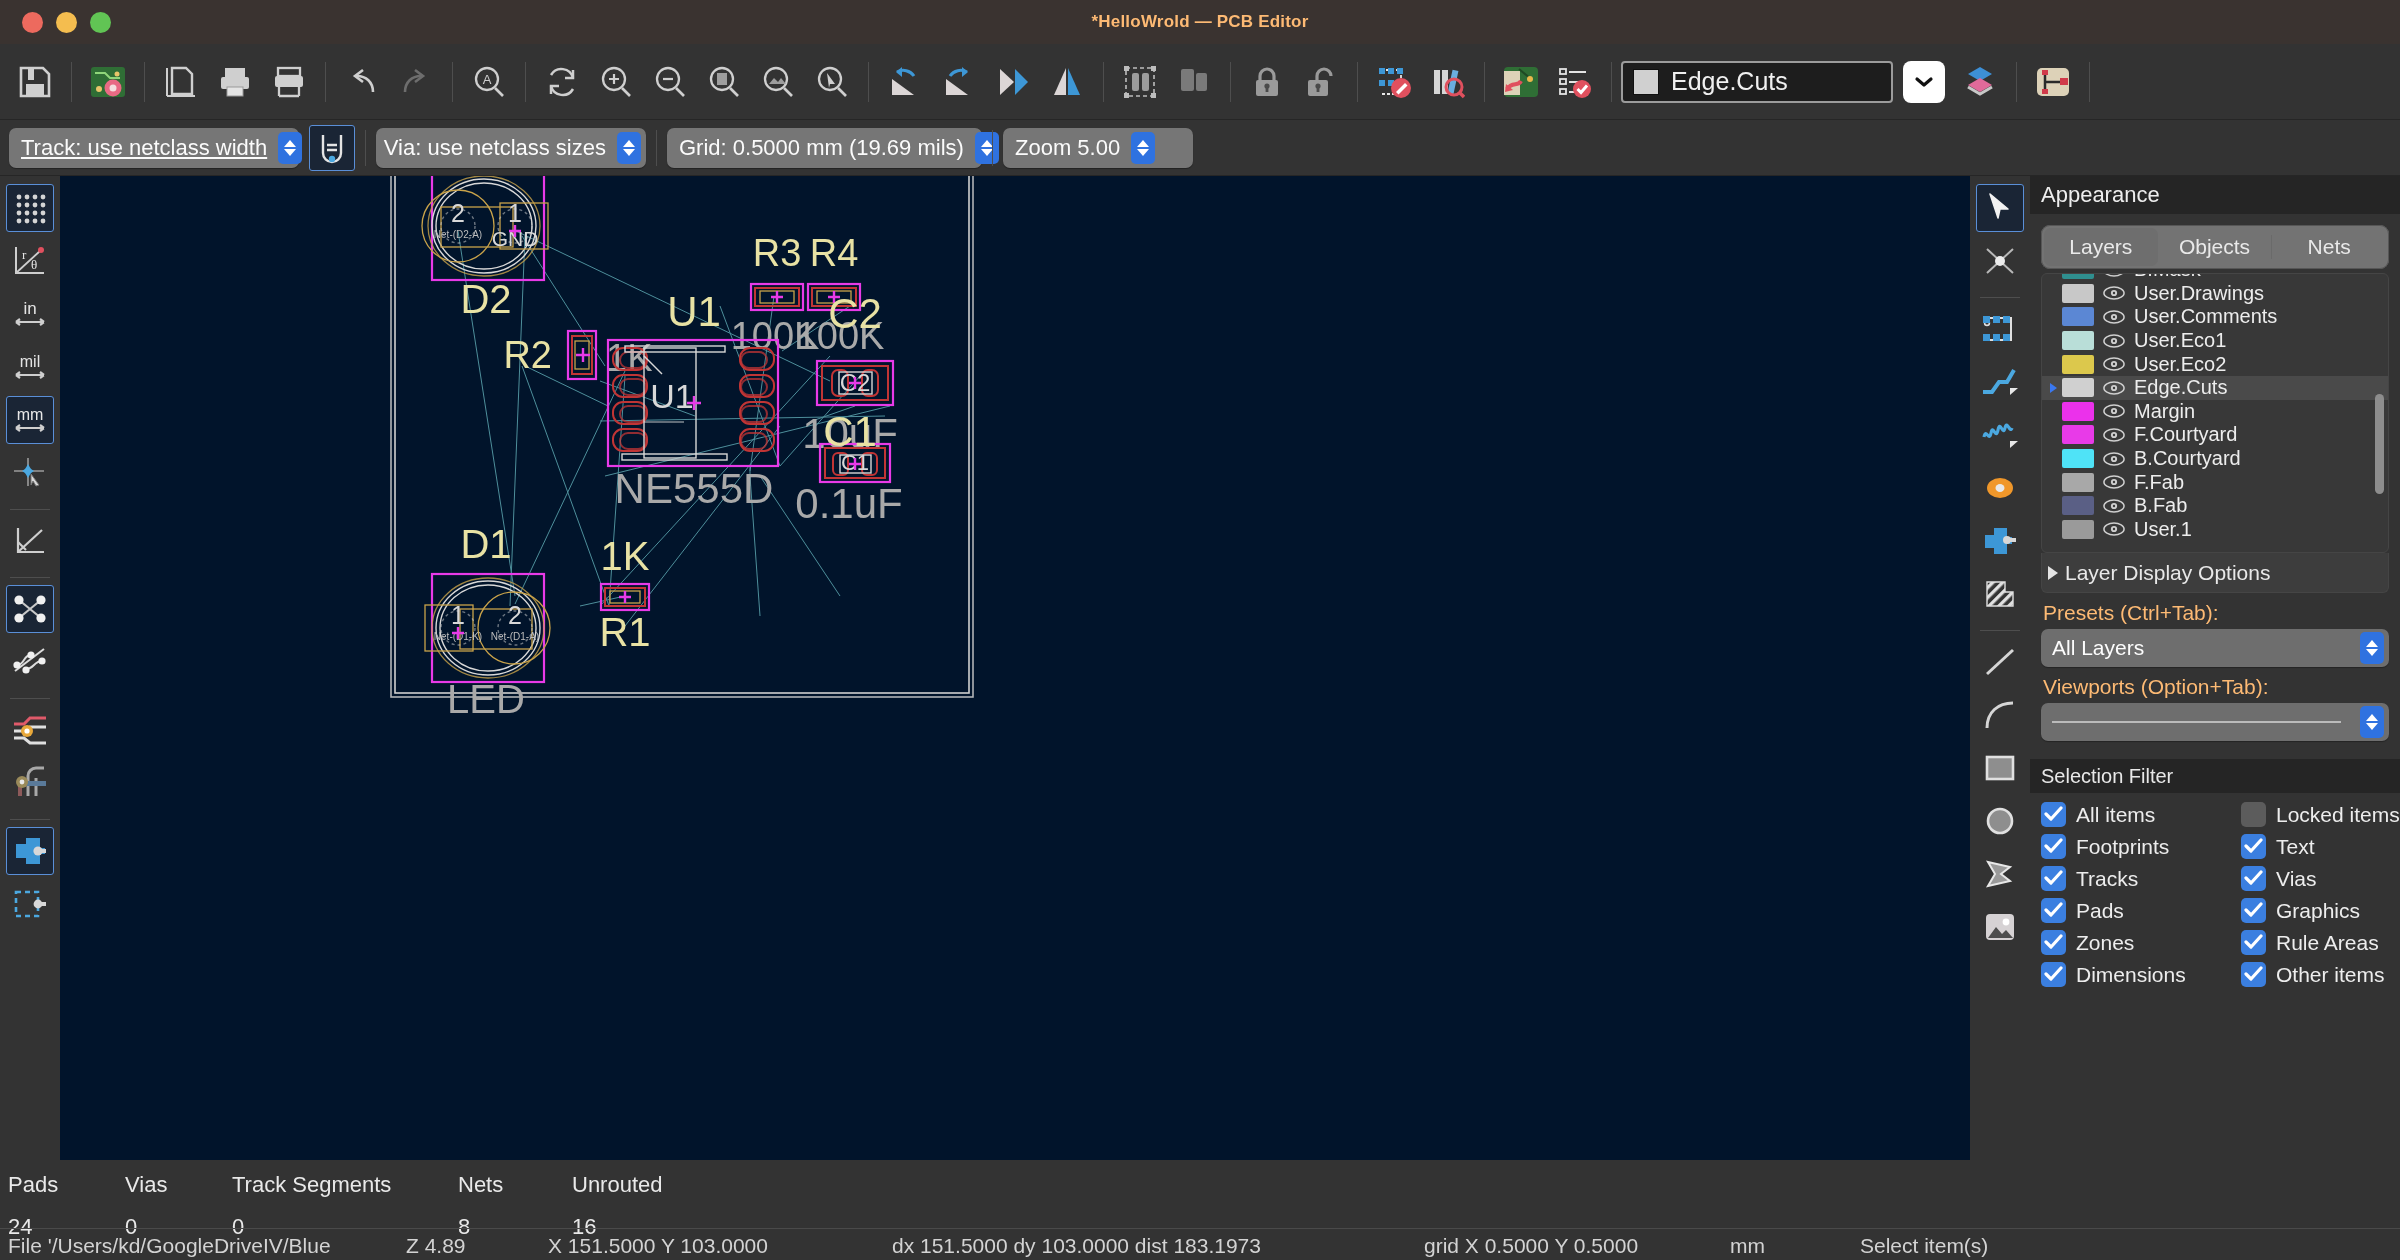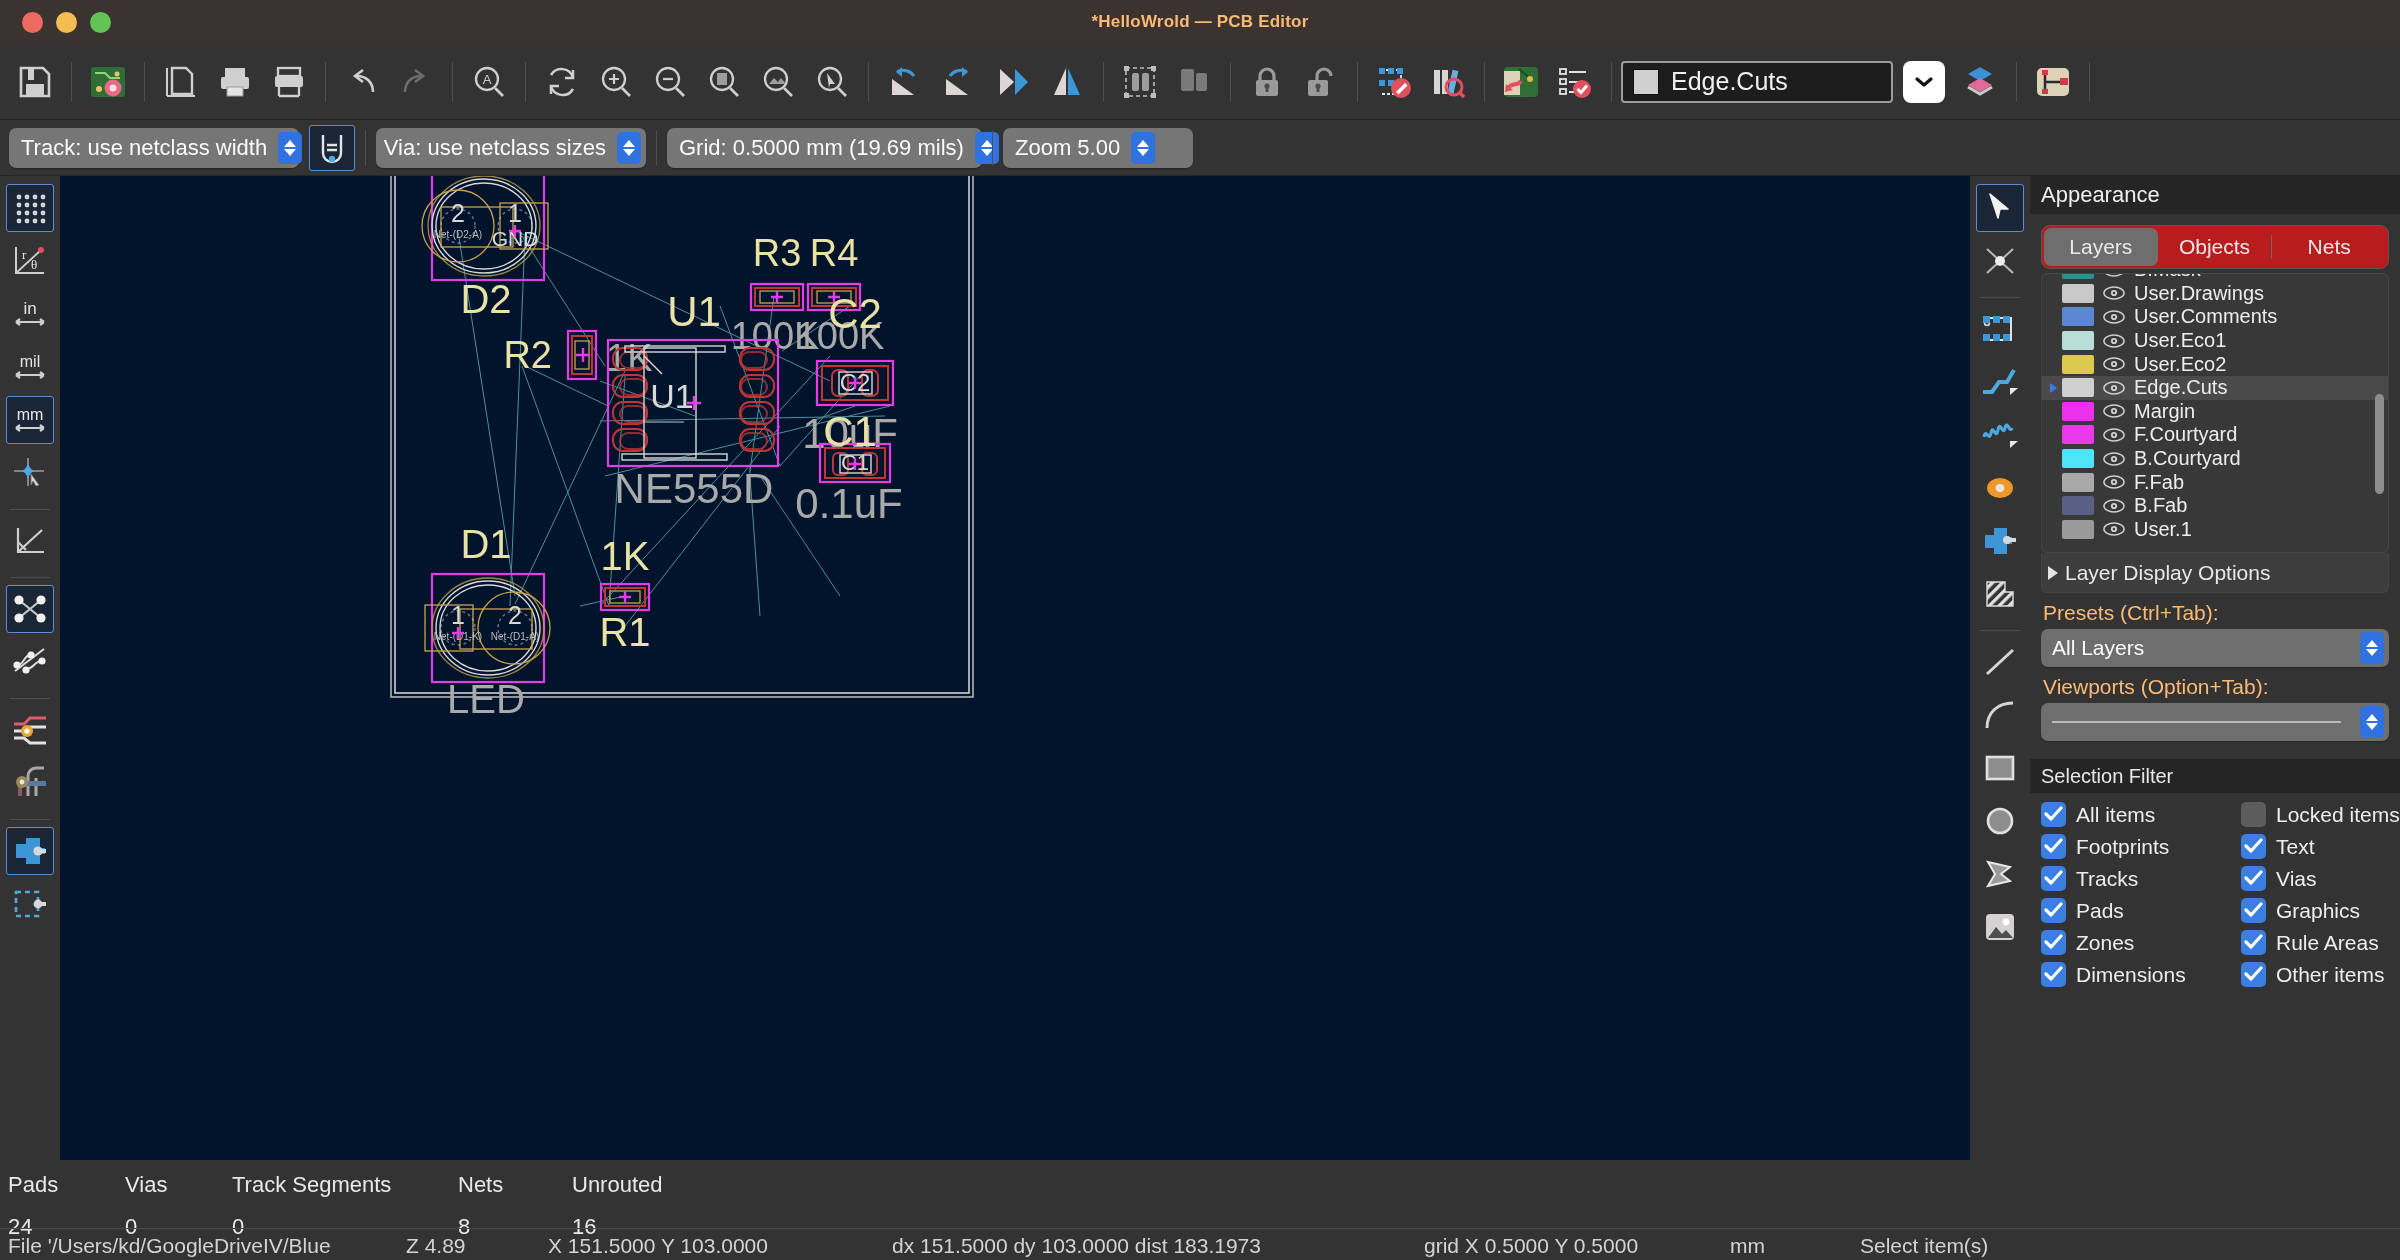"Track: use netclass width" div.combo { text-decoration: none -> underline }
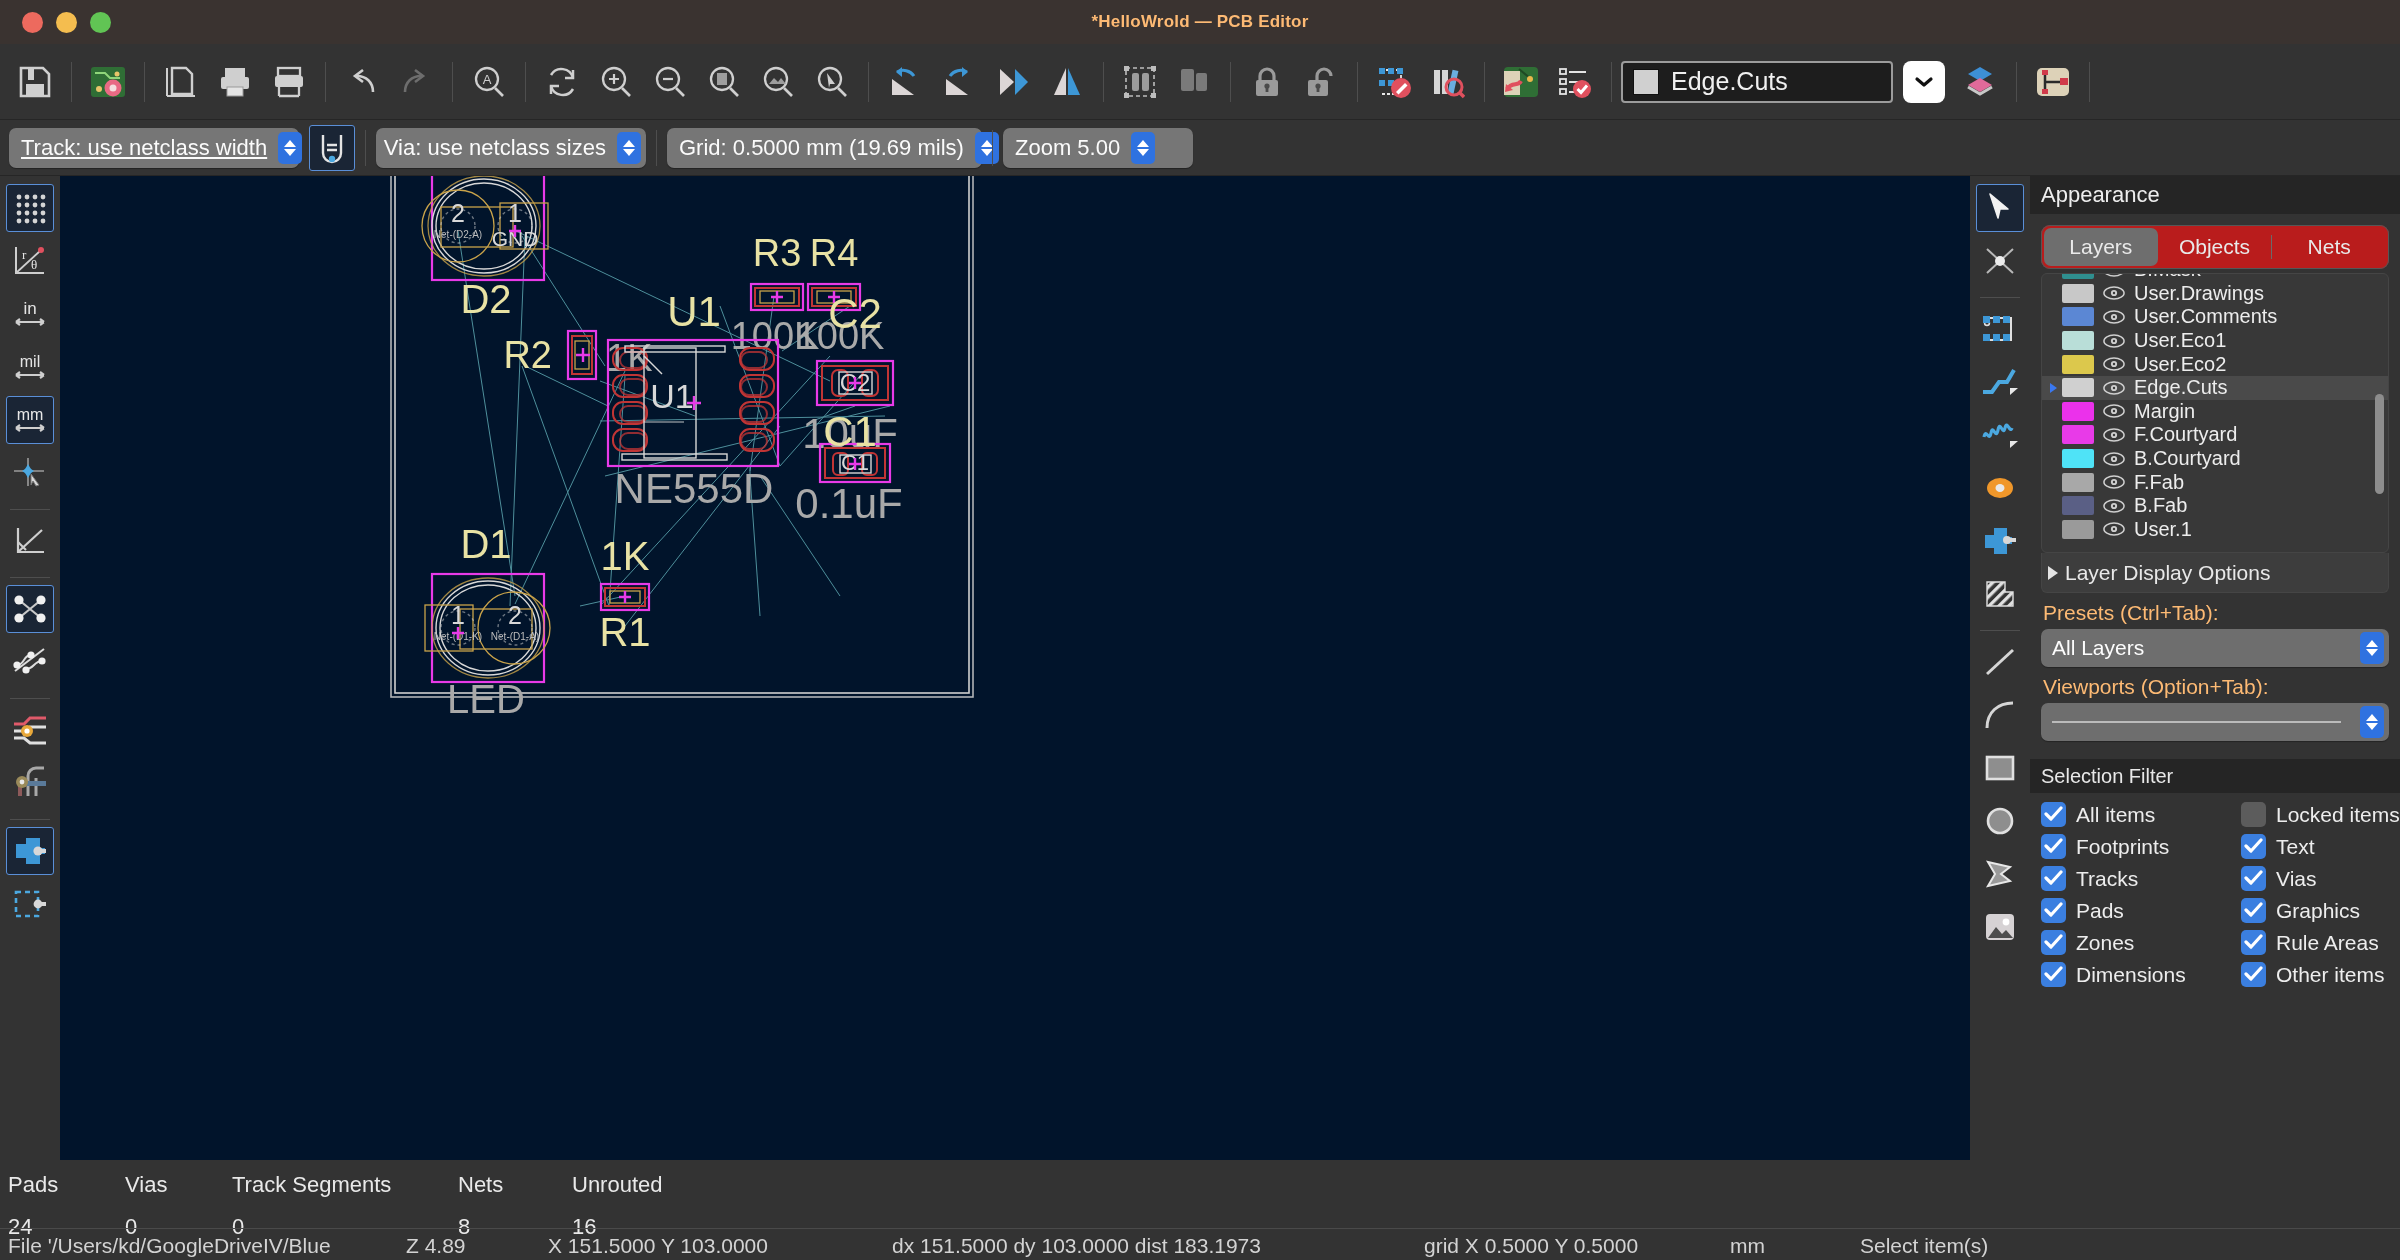"Layers" .tabs { background: #b91c1c -> #737373 }
